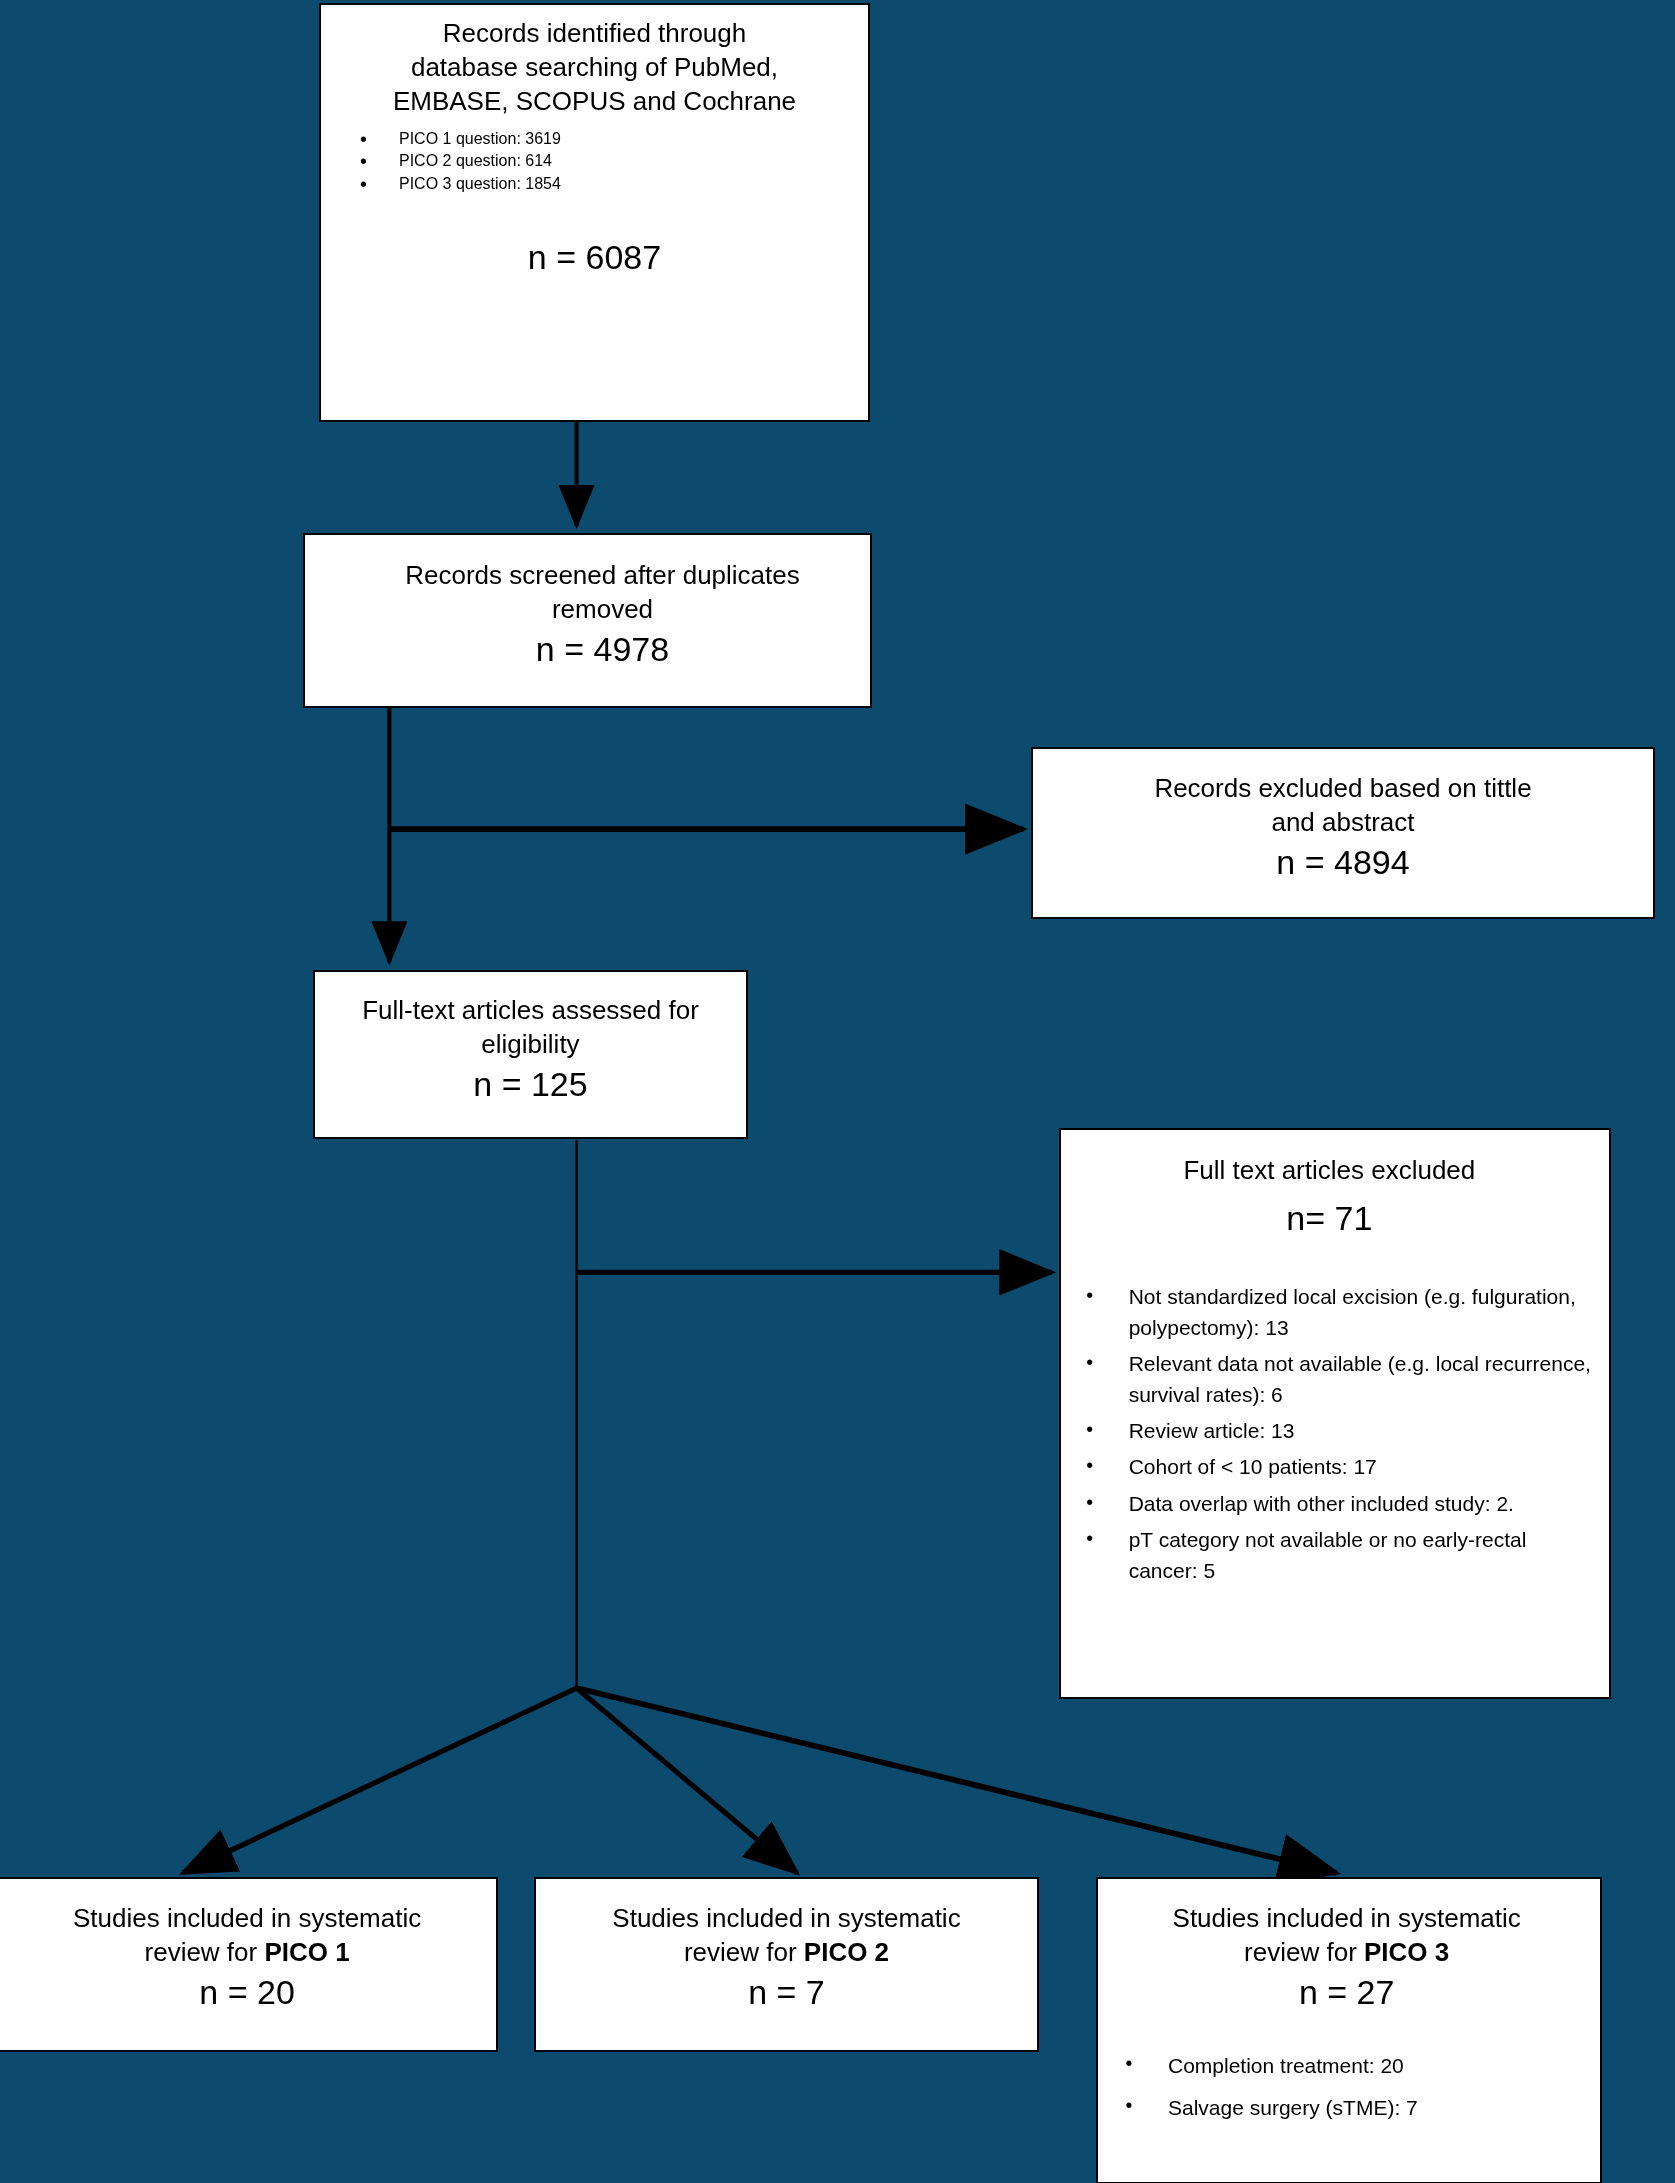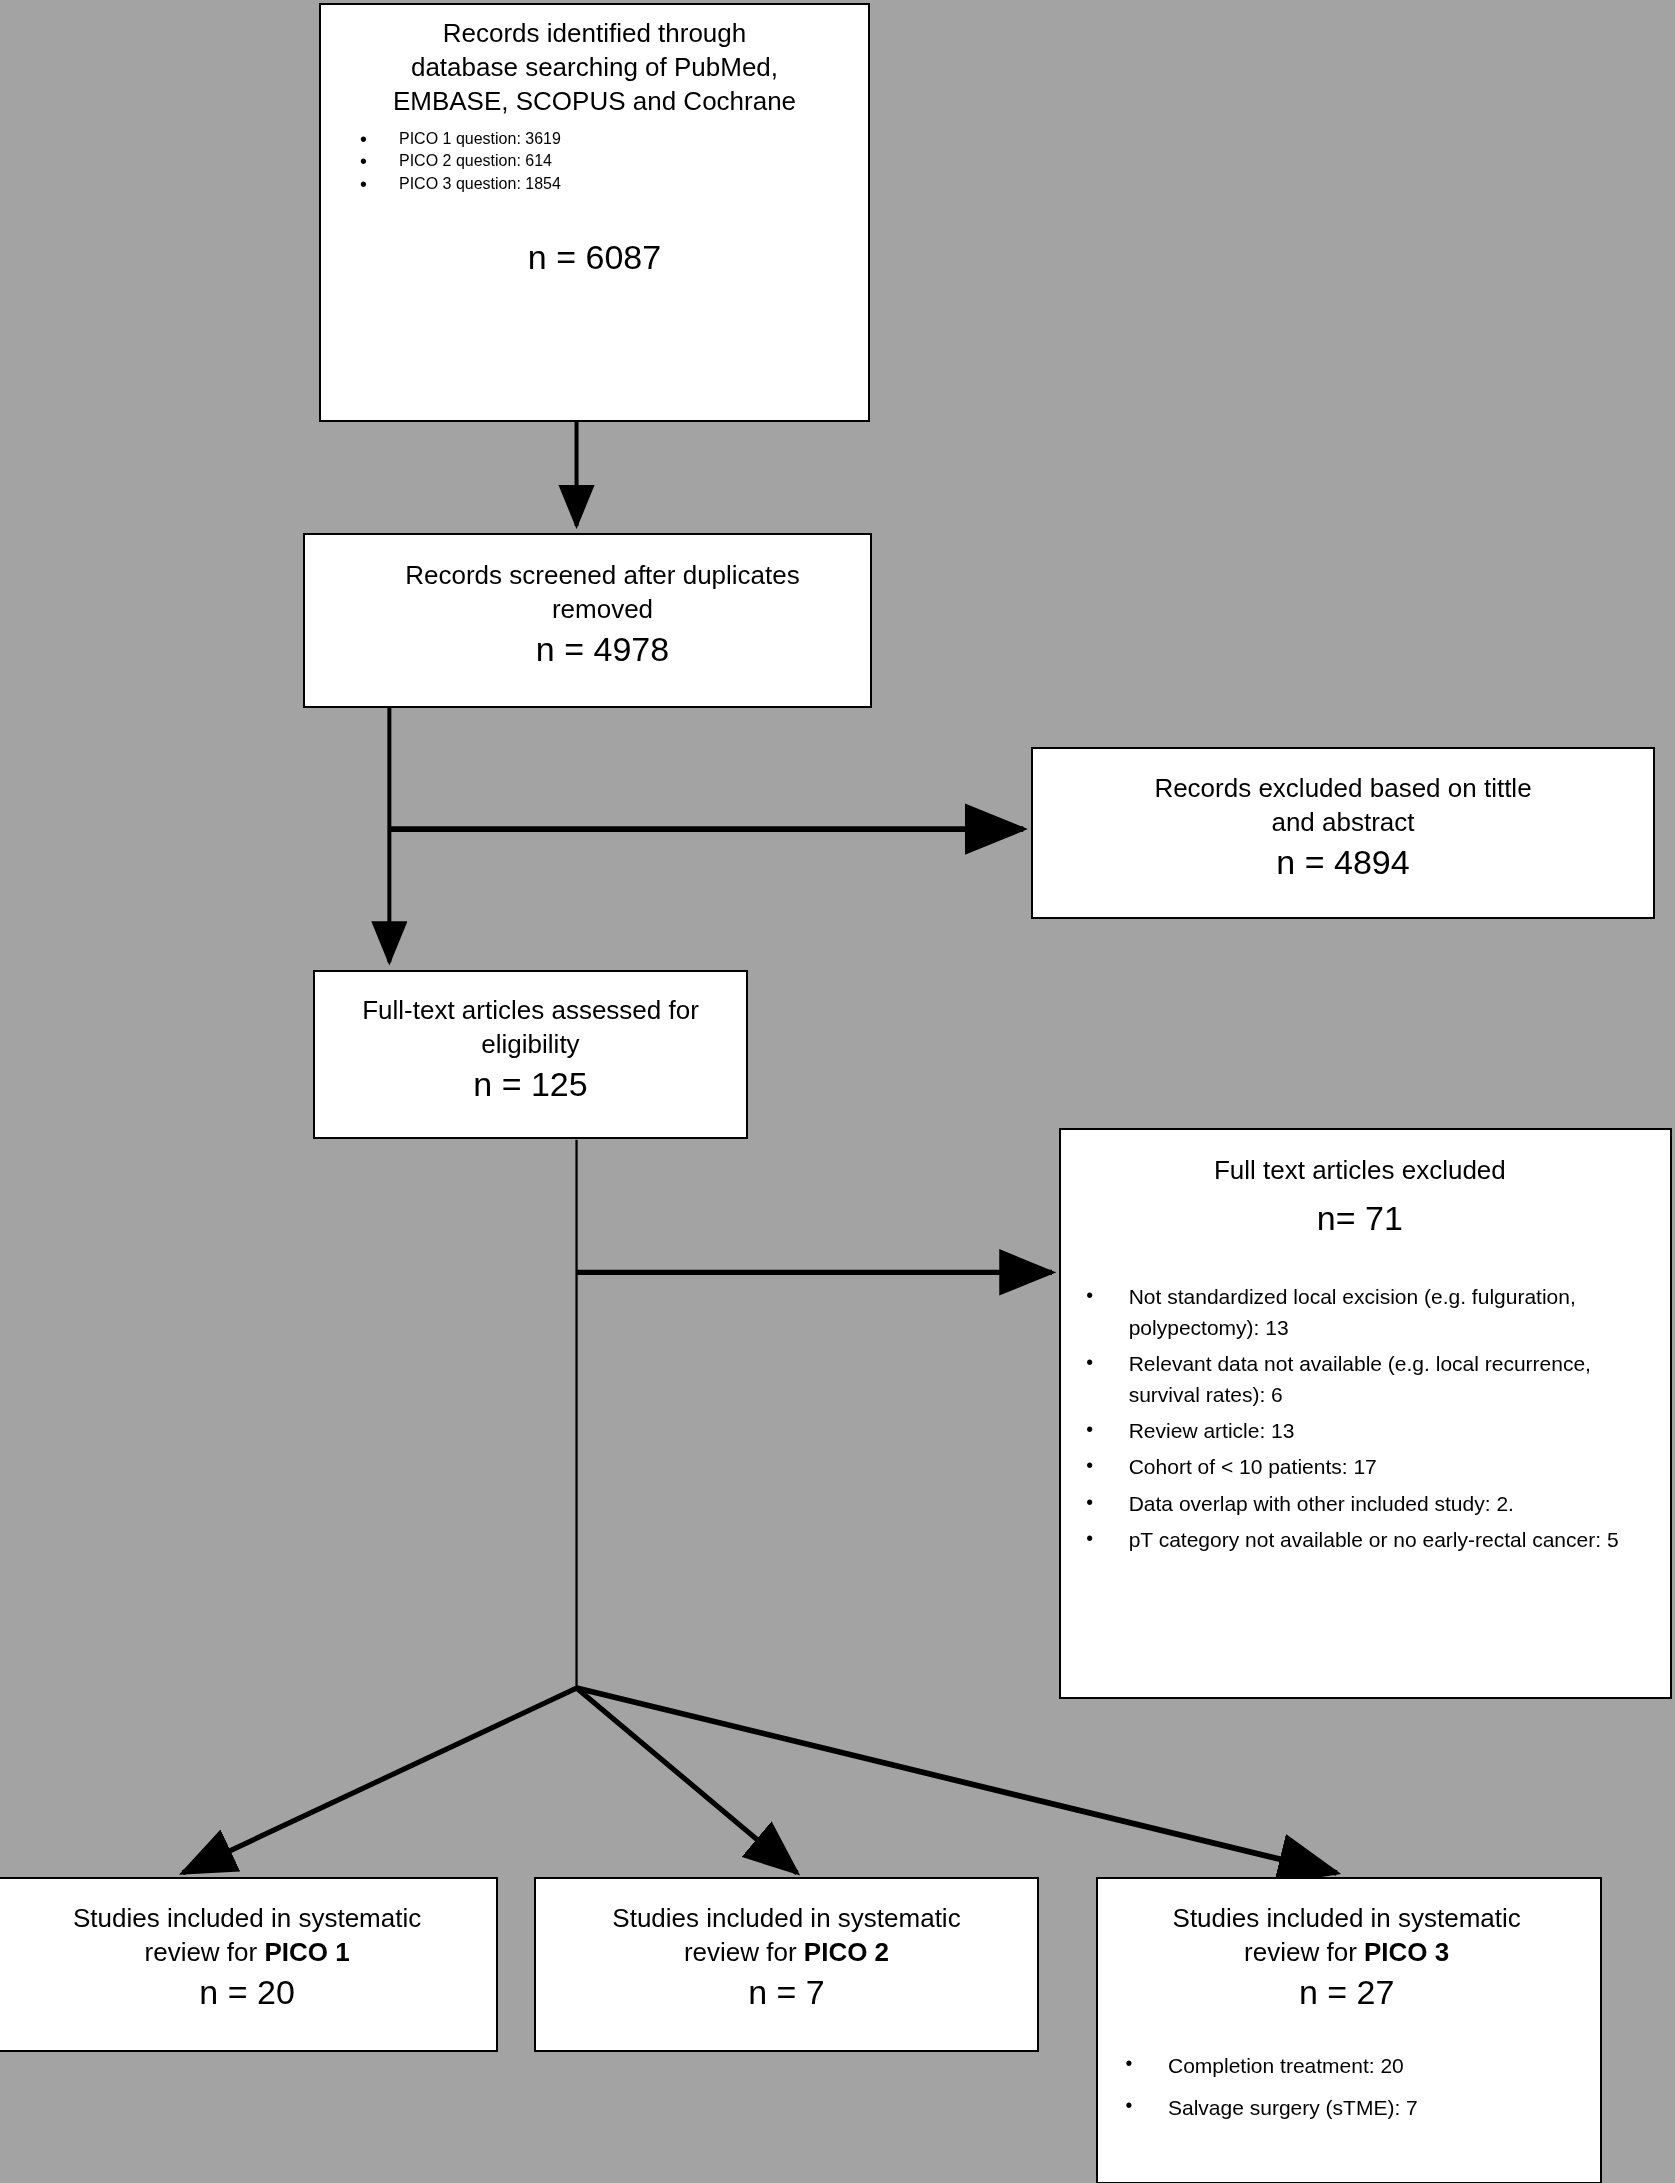"Records identified through" #stage { background: #a3a3a3 -> #0c4a6e }
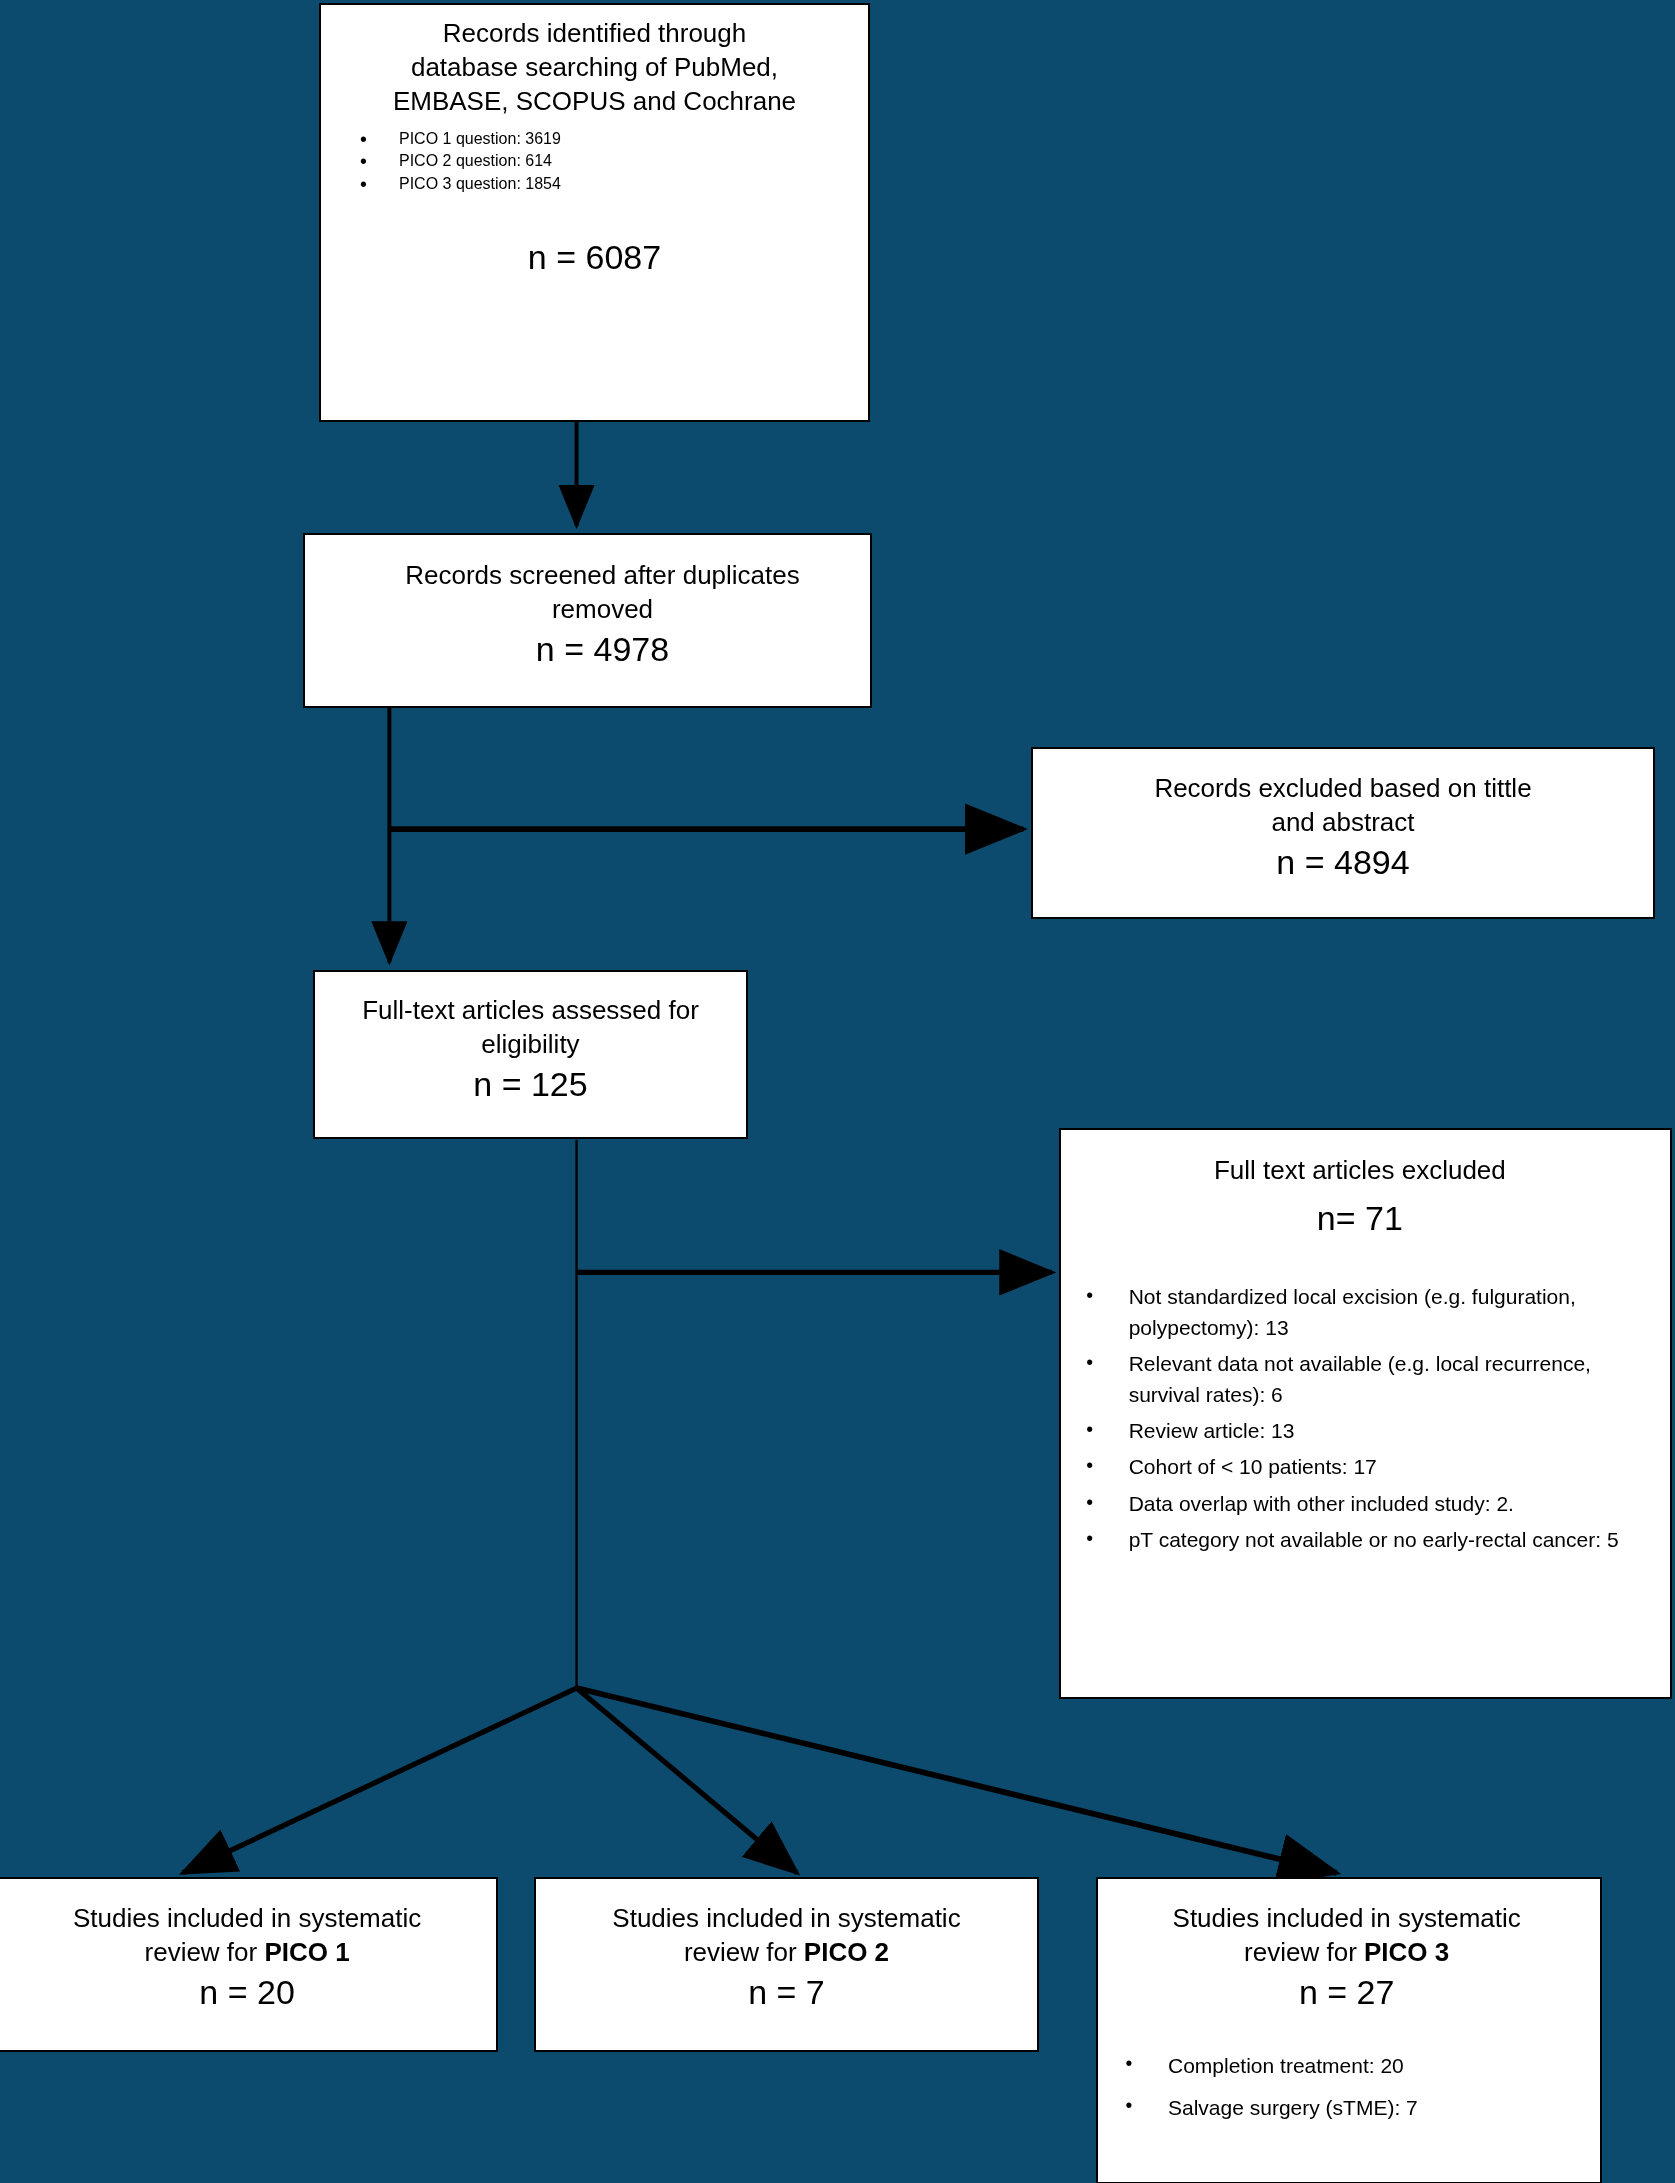"Full text articles excluded" div.box { width: 613px -> 552px }
